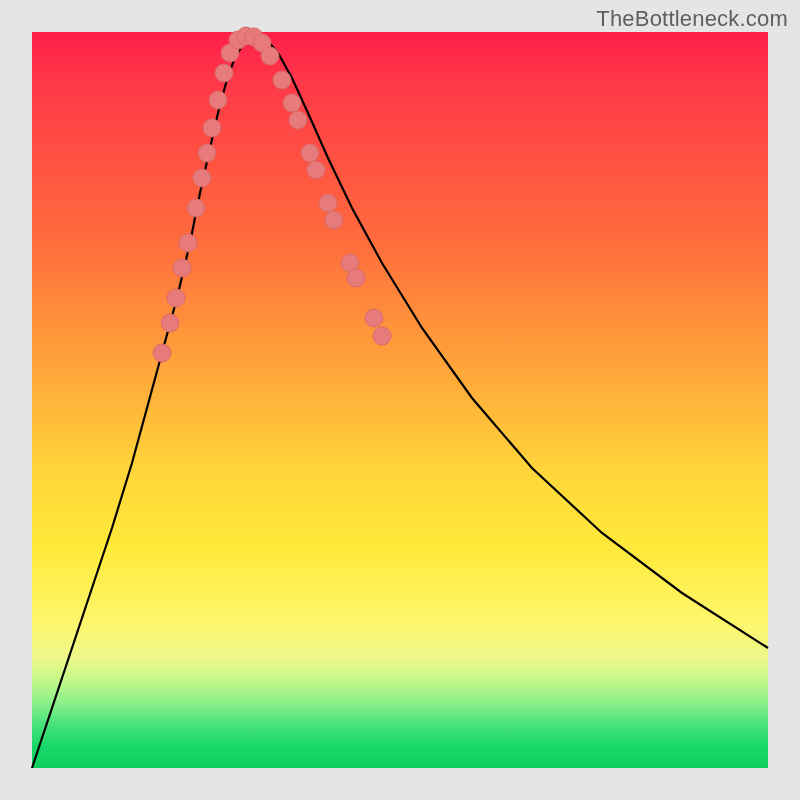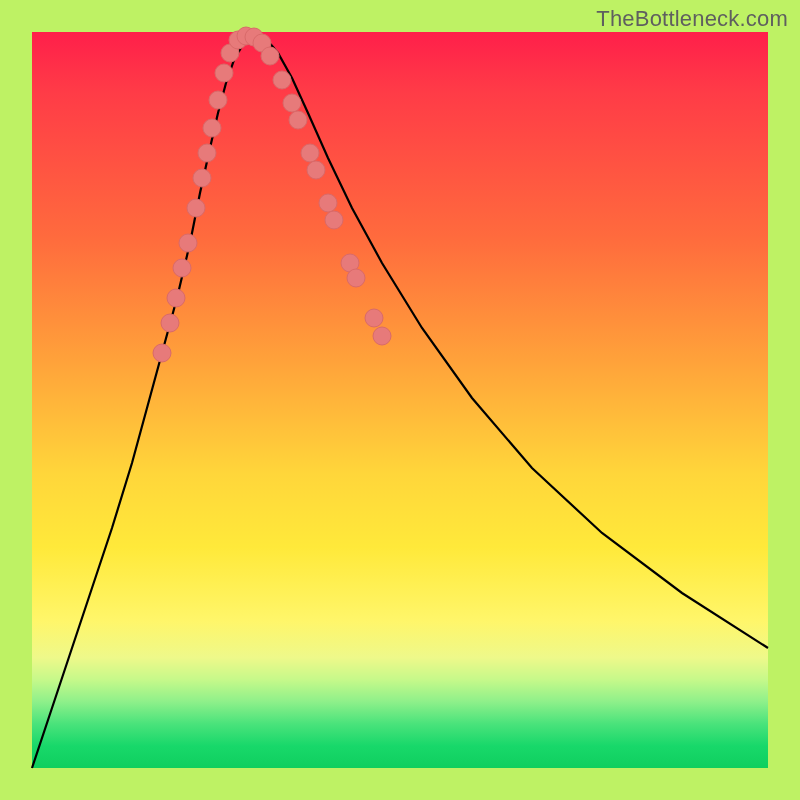"TheBottleneck.com" .frame { background: #bef264 -> #e5e5e5 }
